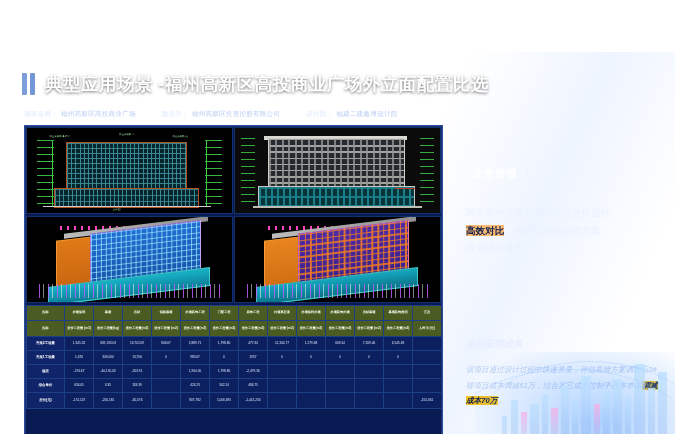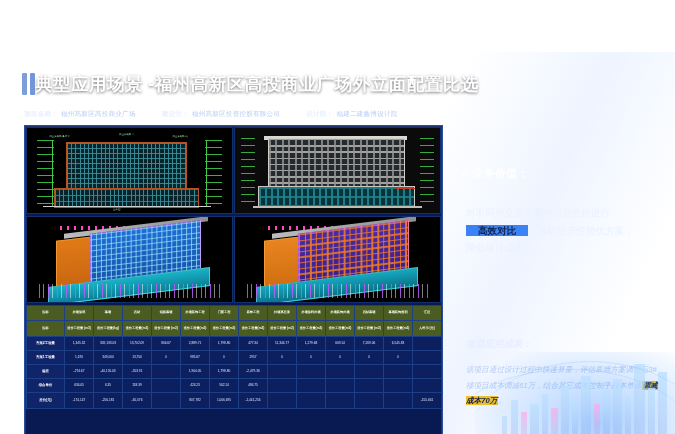"典型应用场景 -福州高新区高投商业广场外立面配置比选" .title-row { gap: none -> 10px }
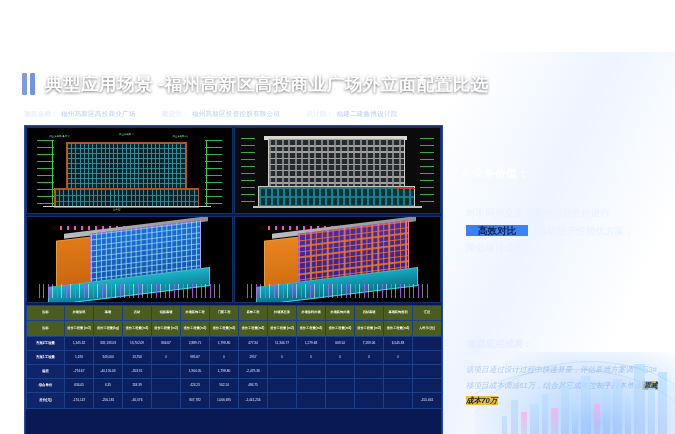"高效对比" .hl { background: #3b82f6 -> #fdba74; padding: 0 12px -> 0 0 }
